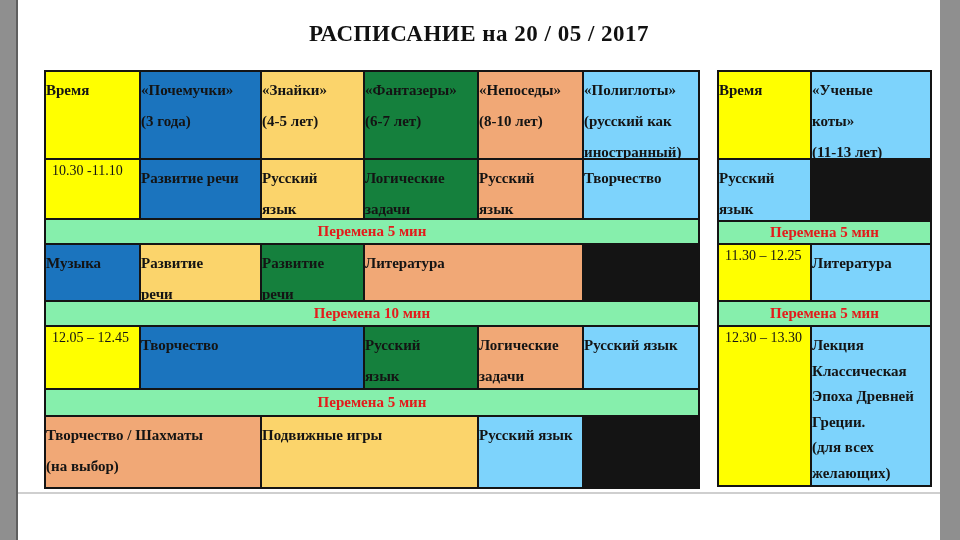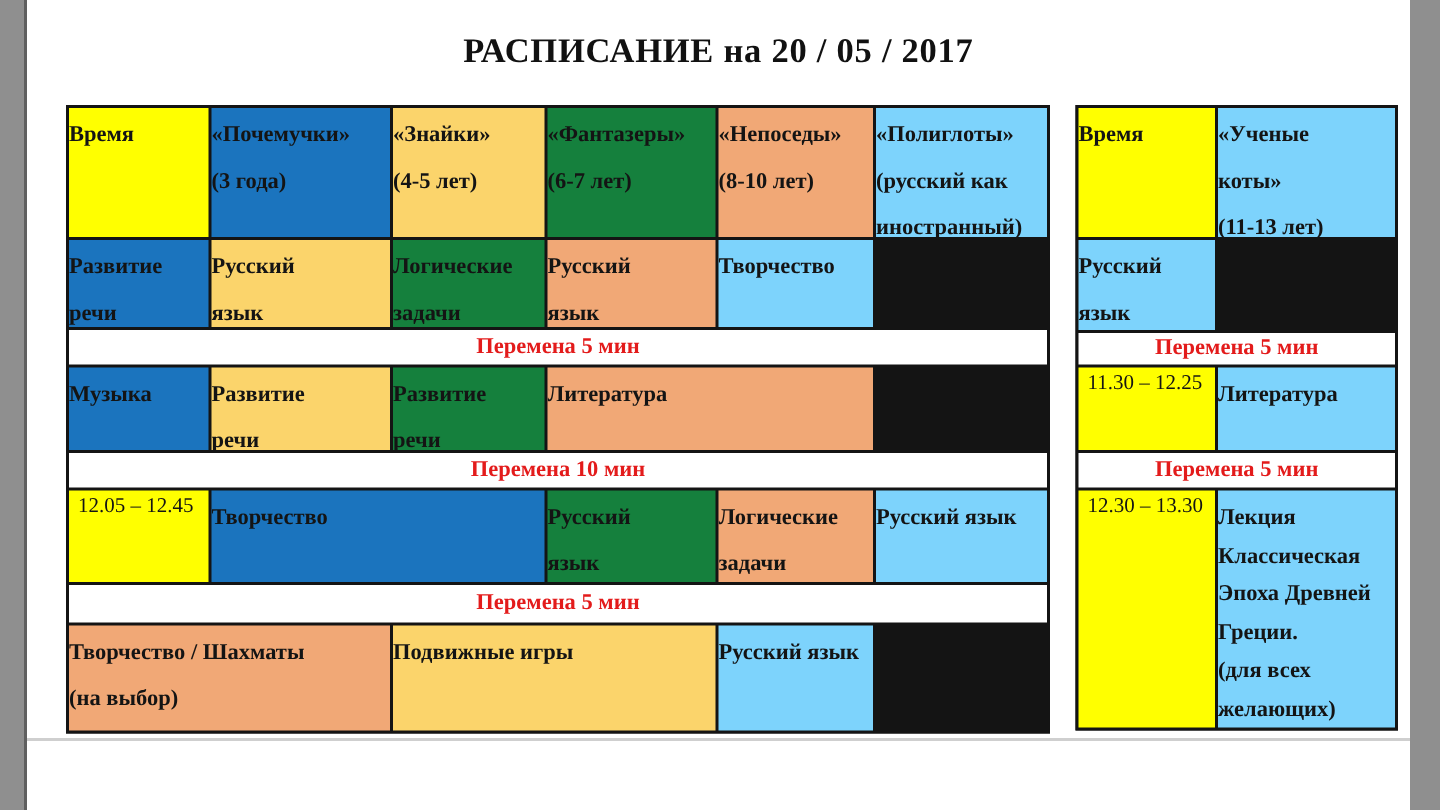"10.30 -11.10" div.c { html: none -> <div>10.30 -11.10</div> }
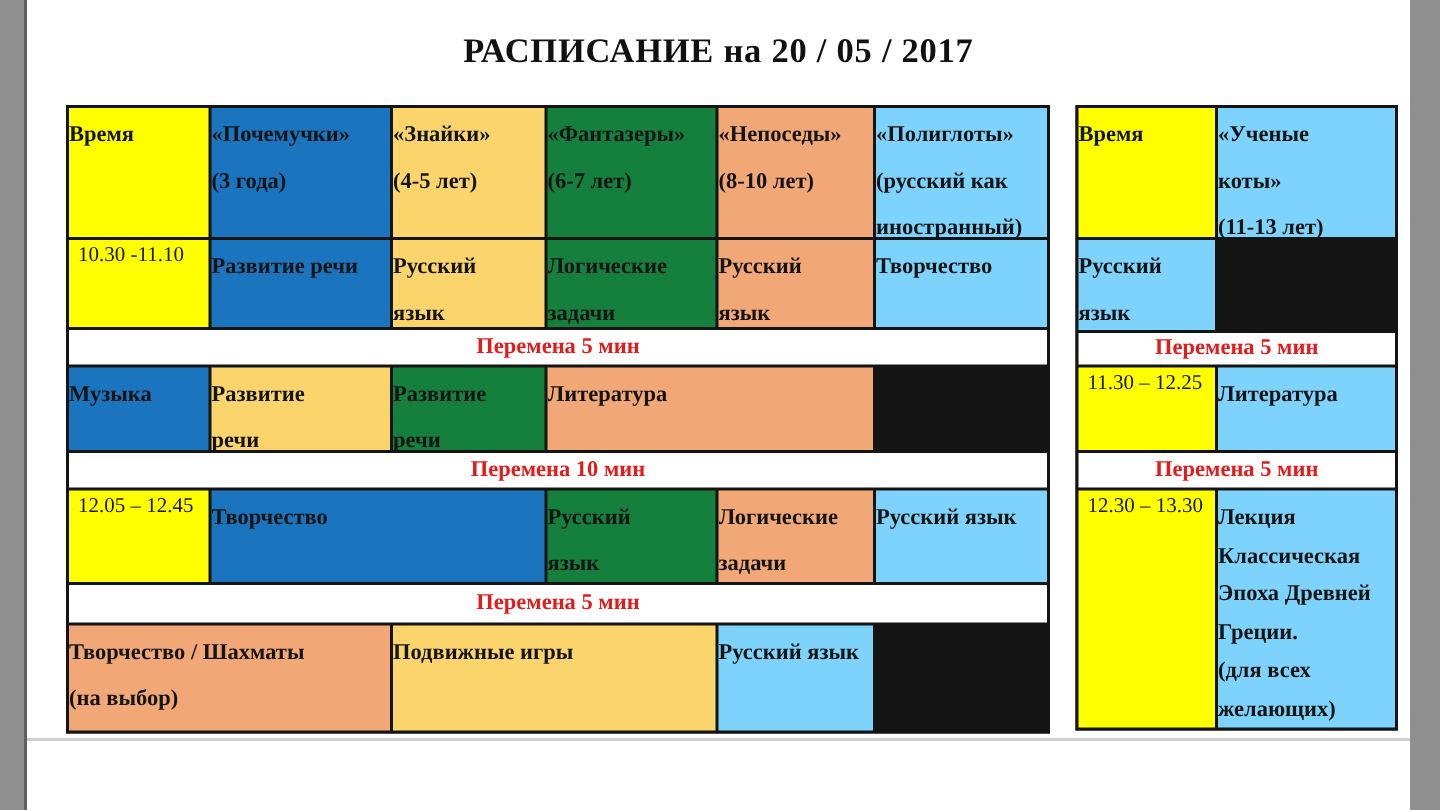"Перемена 5 мин" .bg-w { background: #ffffff -> #86efac }
